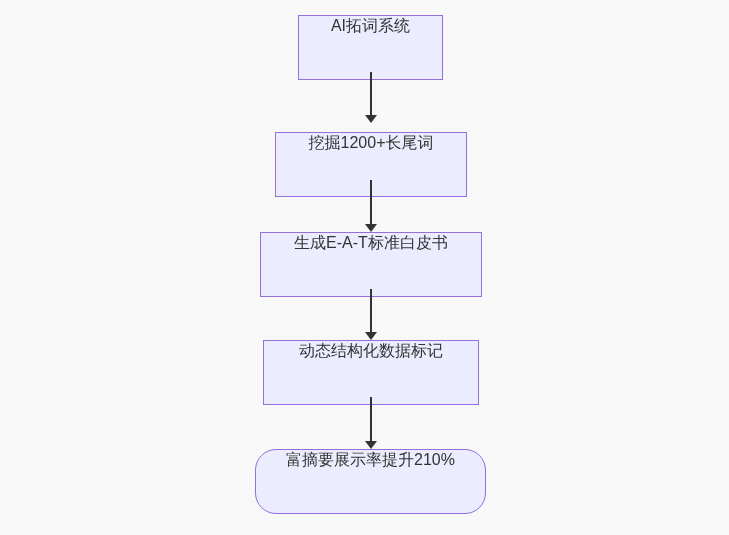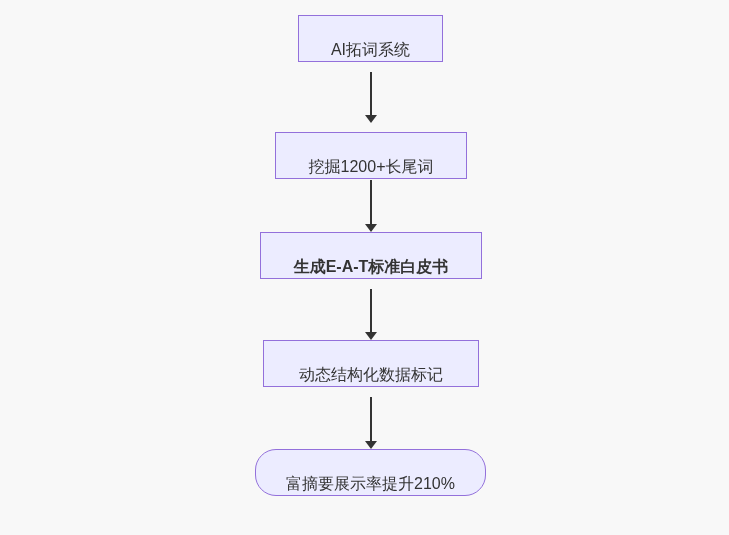"AI拓词系统" .flow-node { align-items: flex-end -> flex-start; height: 47px -> 65px }
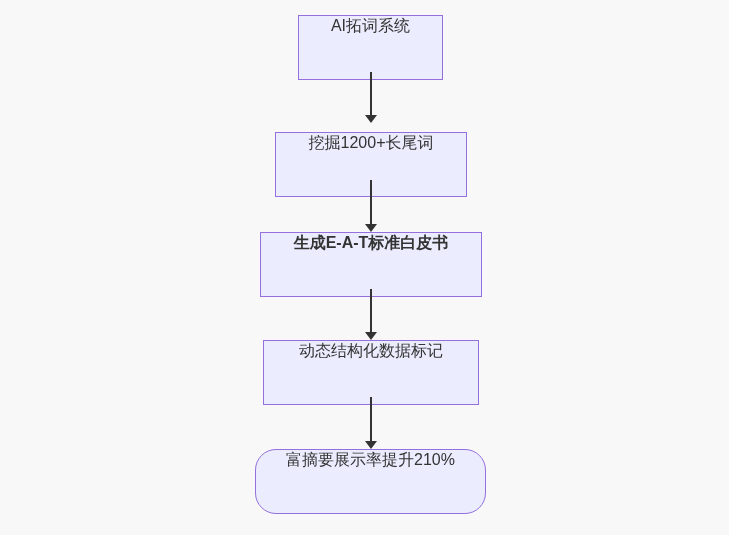"生成E-A-T标准白皮书" .node-3 { font-weight: bold -> none }
